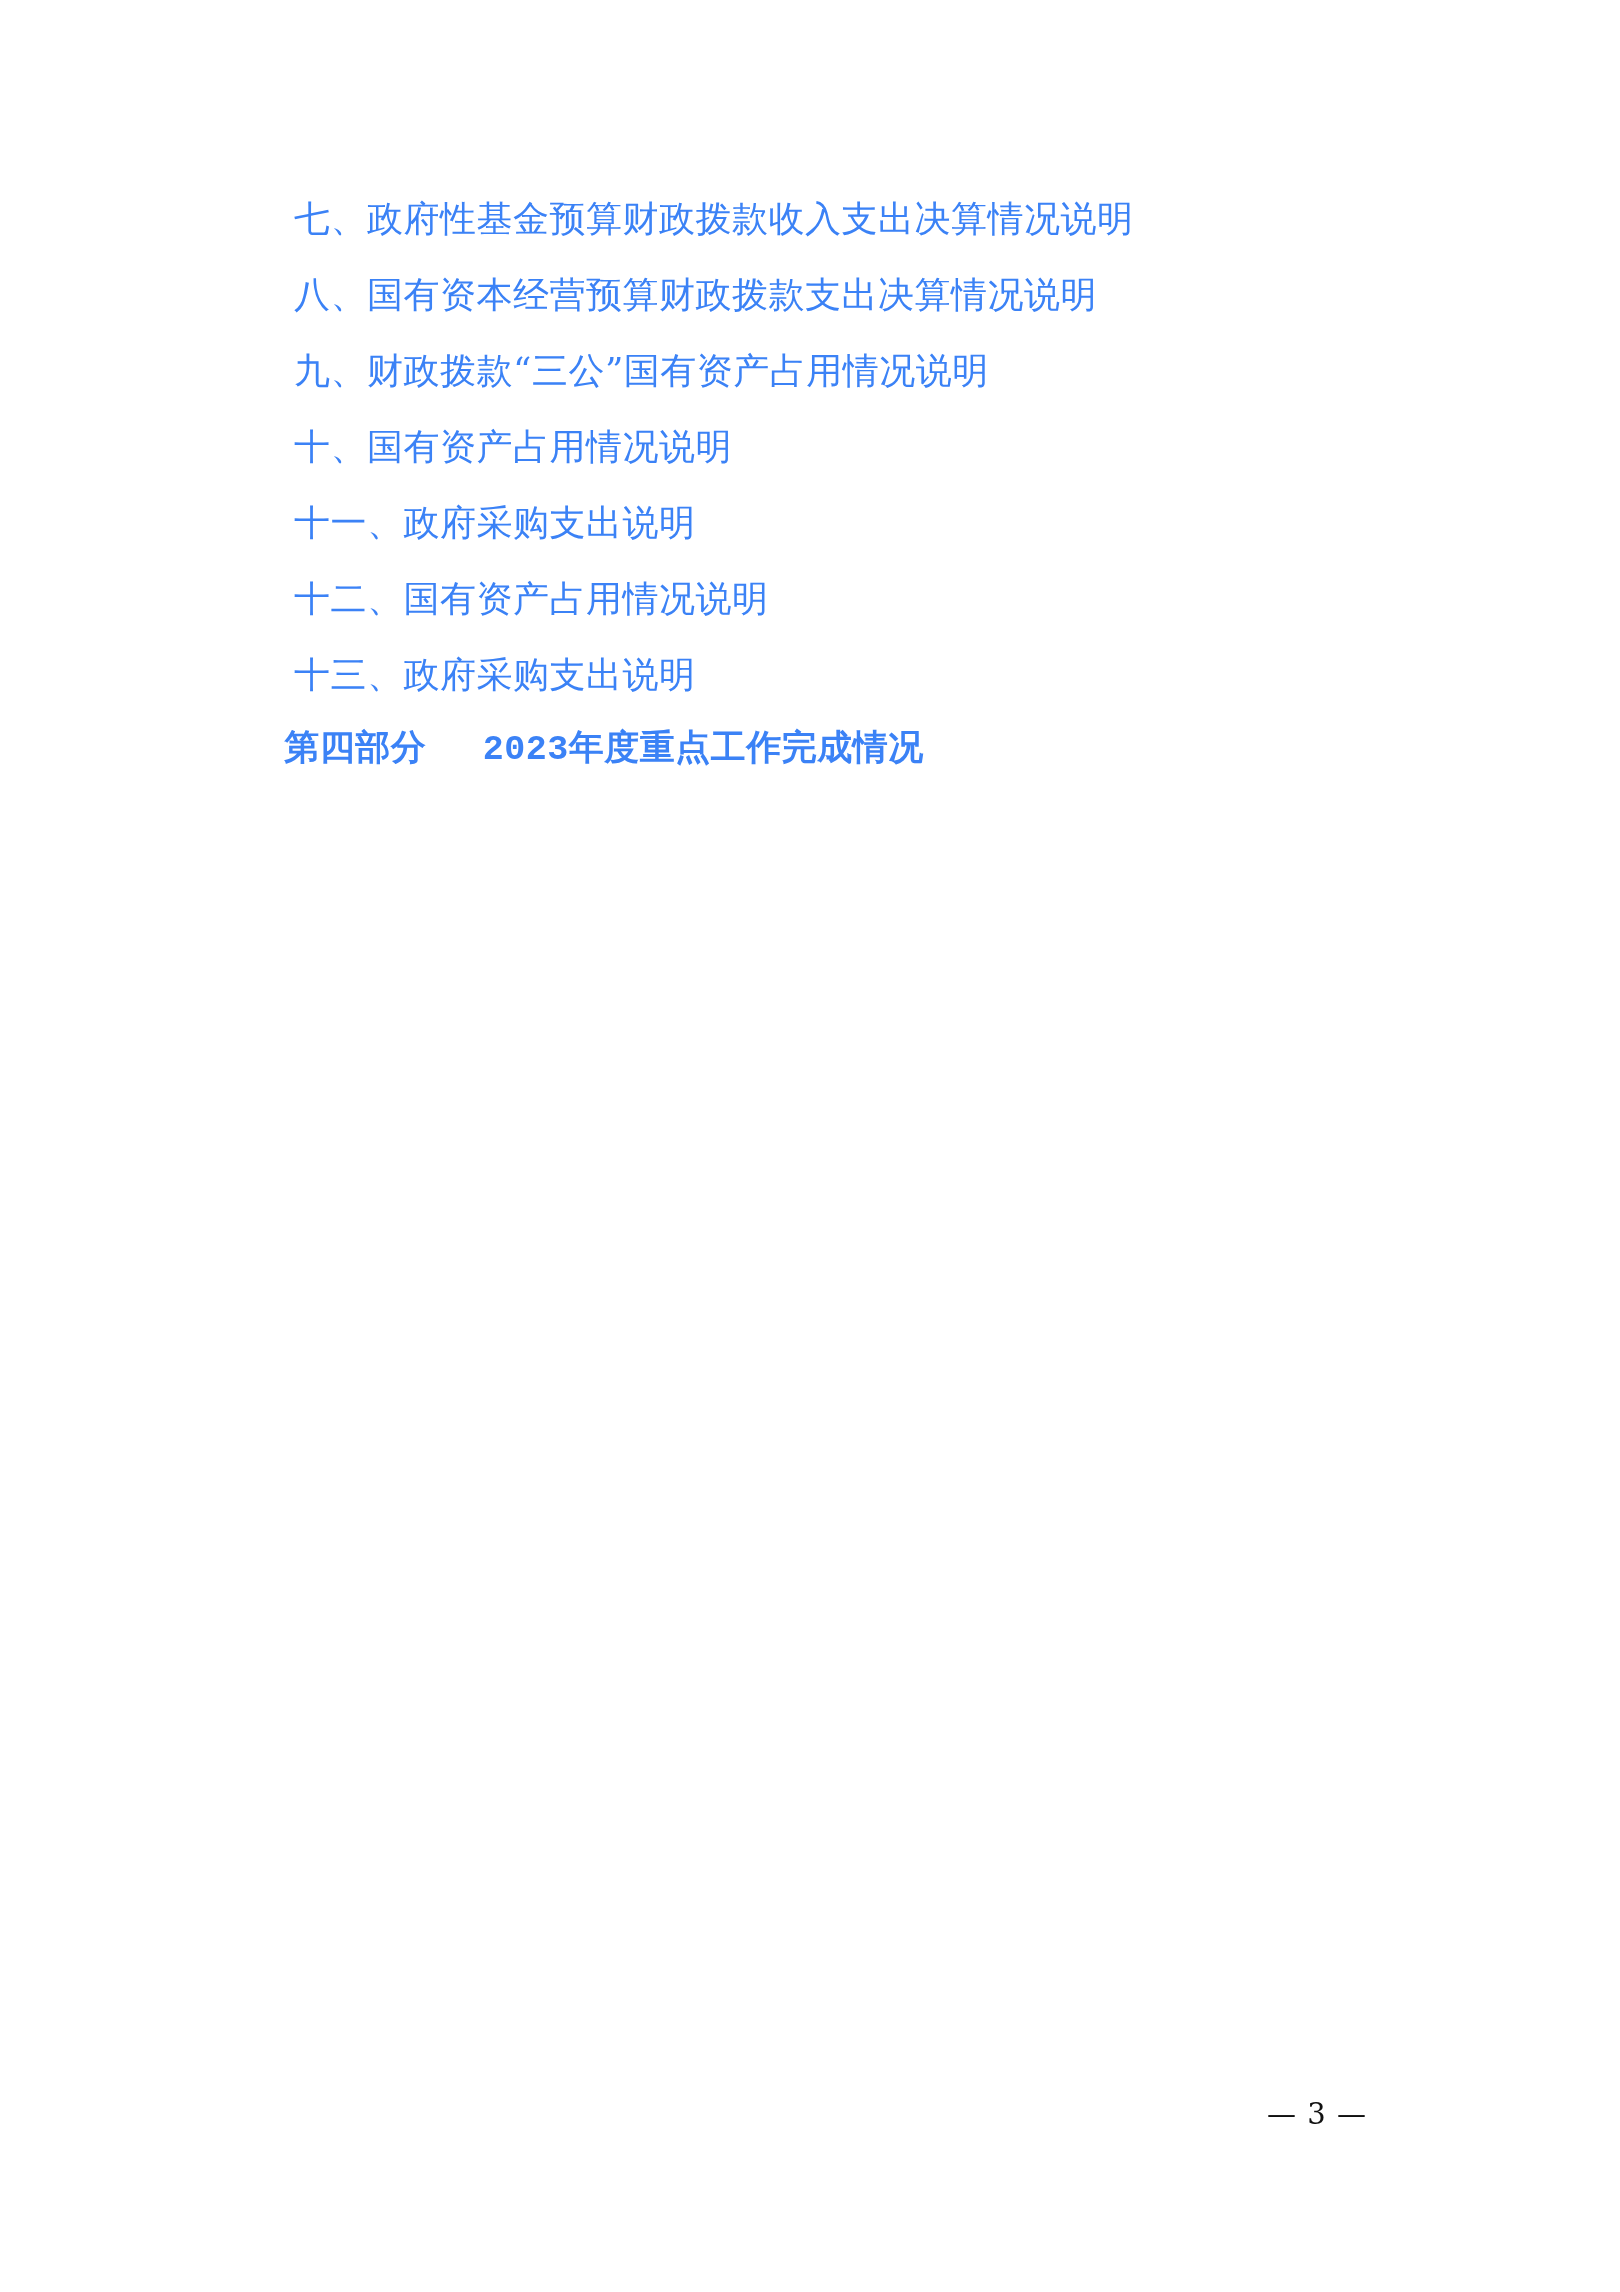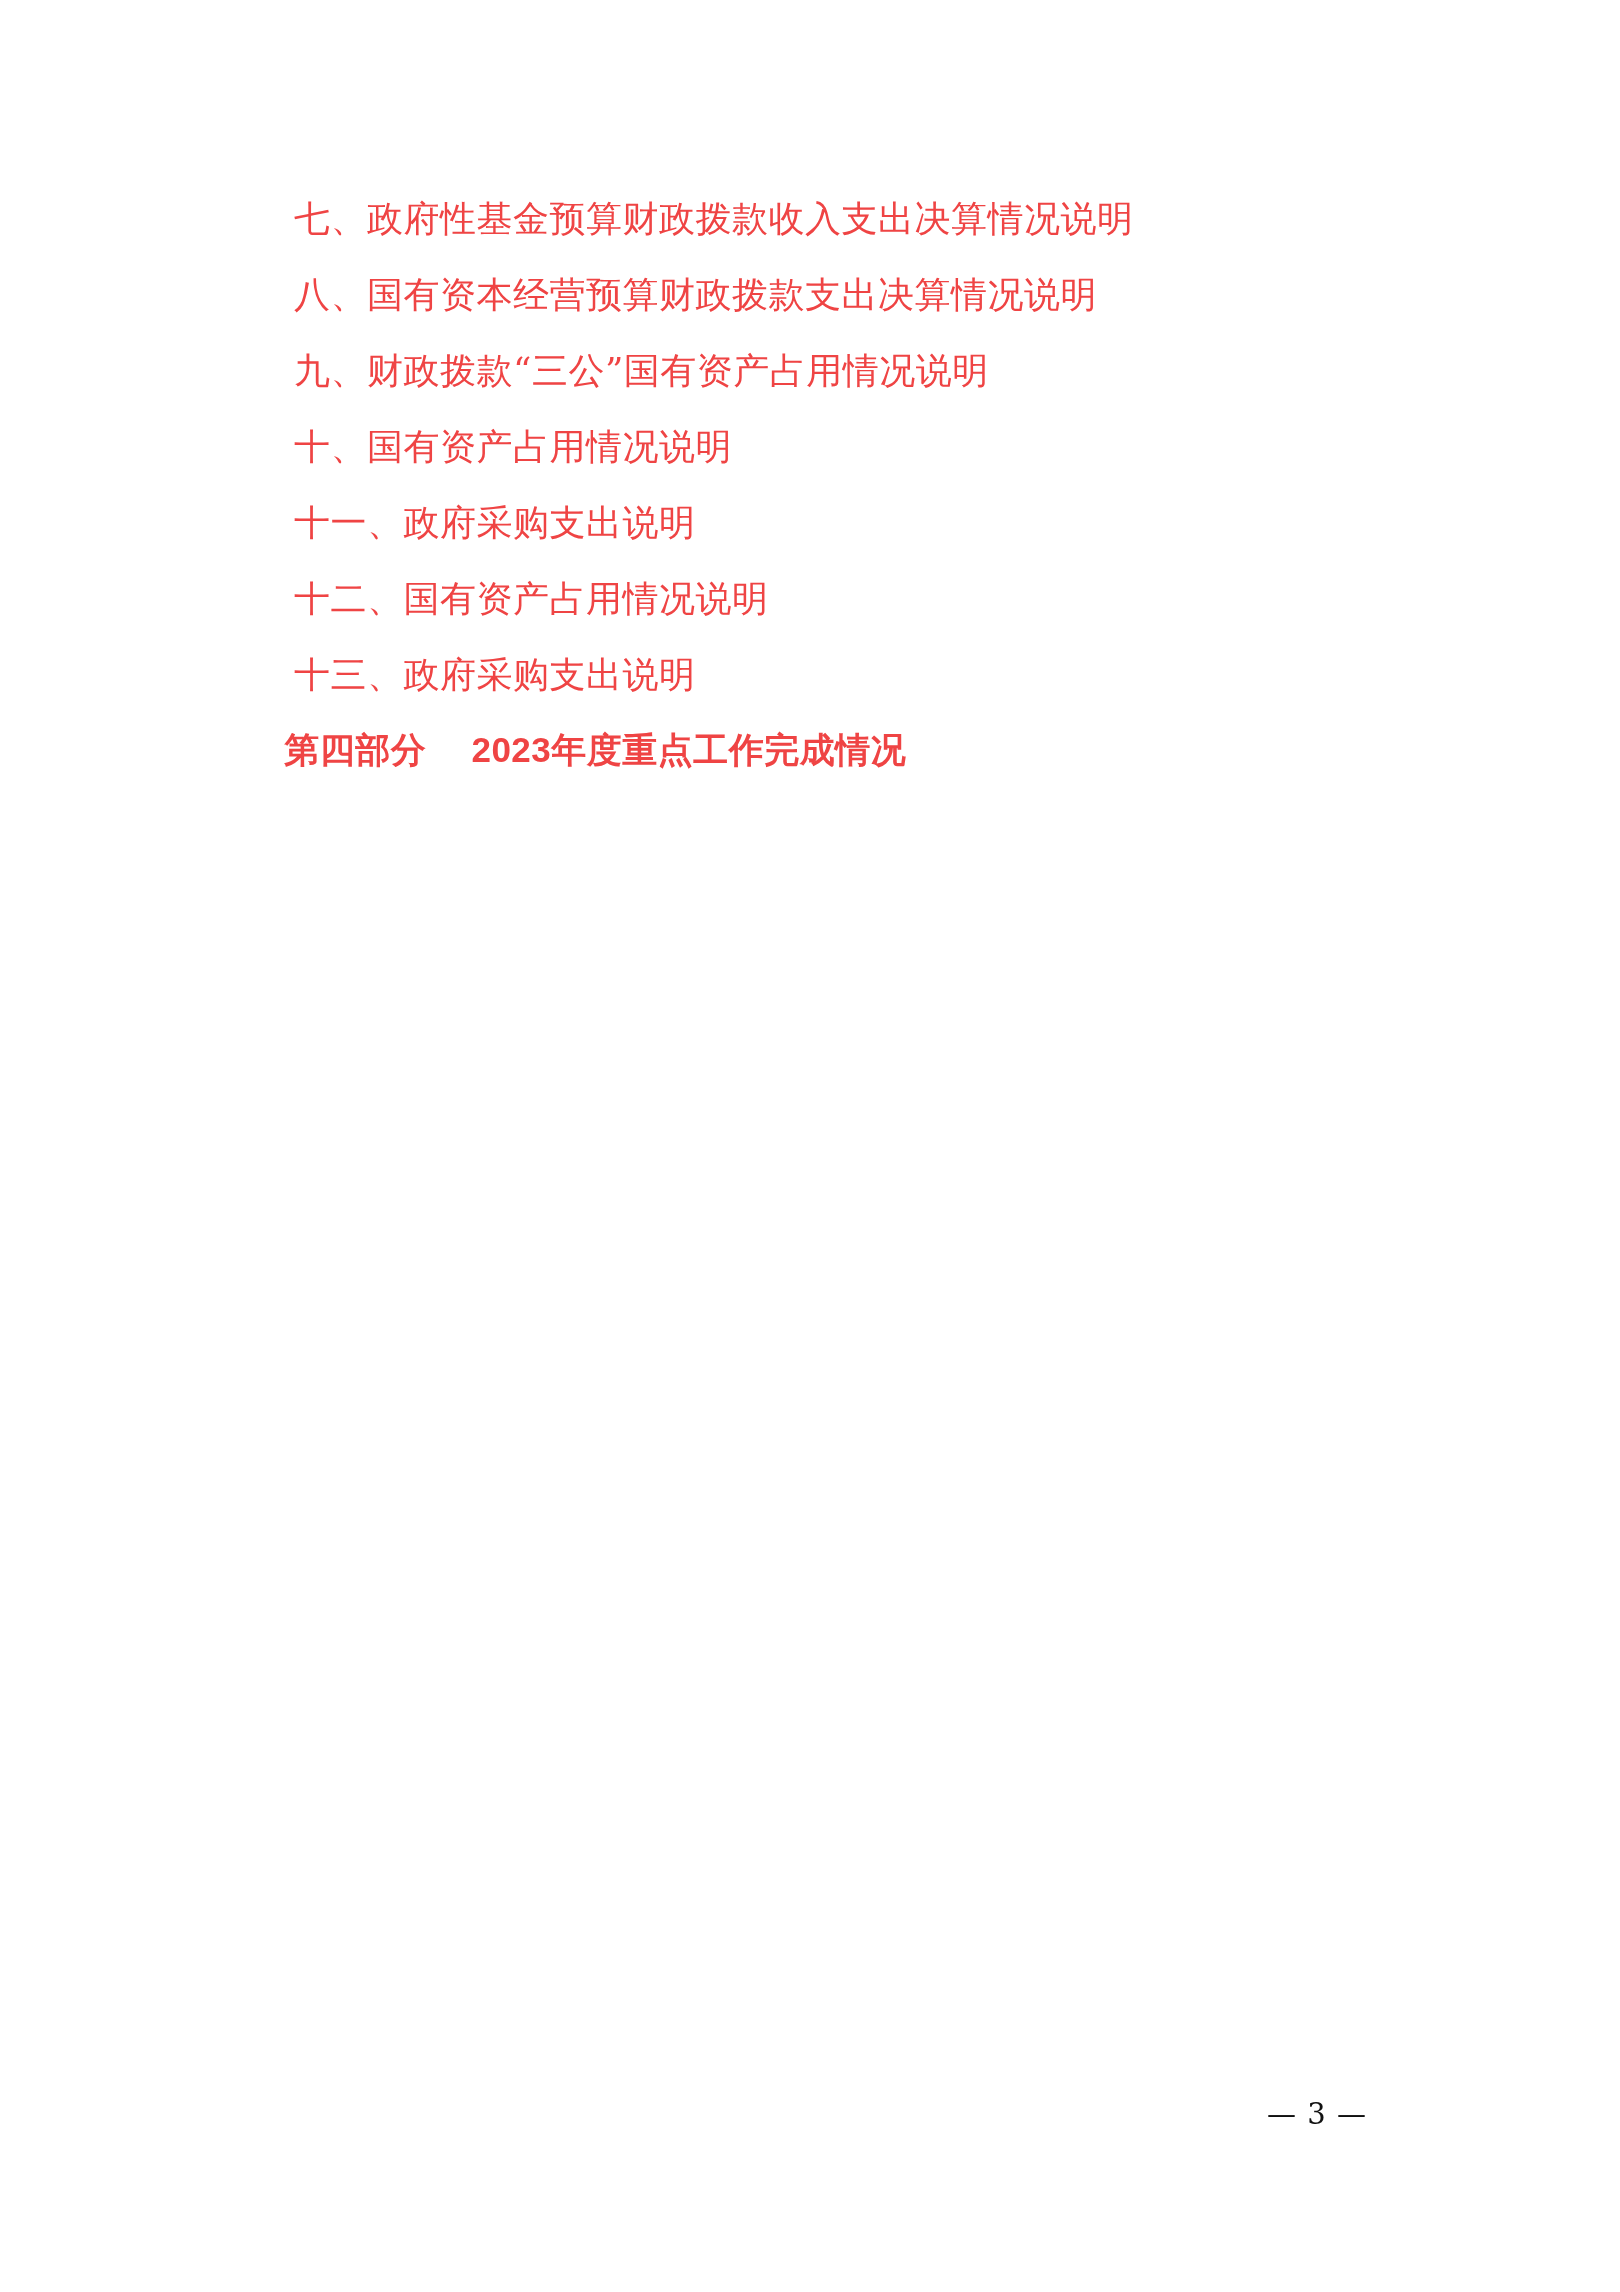"七、政府性基金预算财政拨款收入支出决算情况说明" .toc-line { color: #ef4444 -> #3b82f6 }
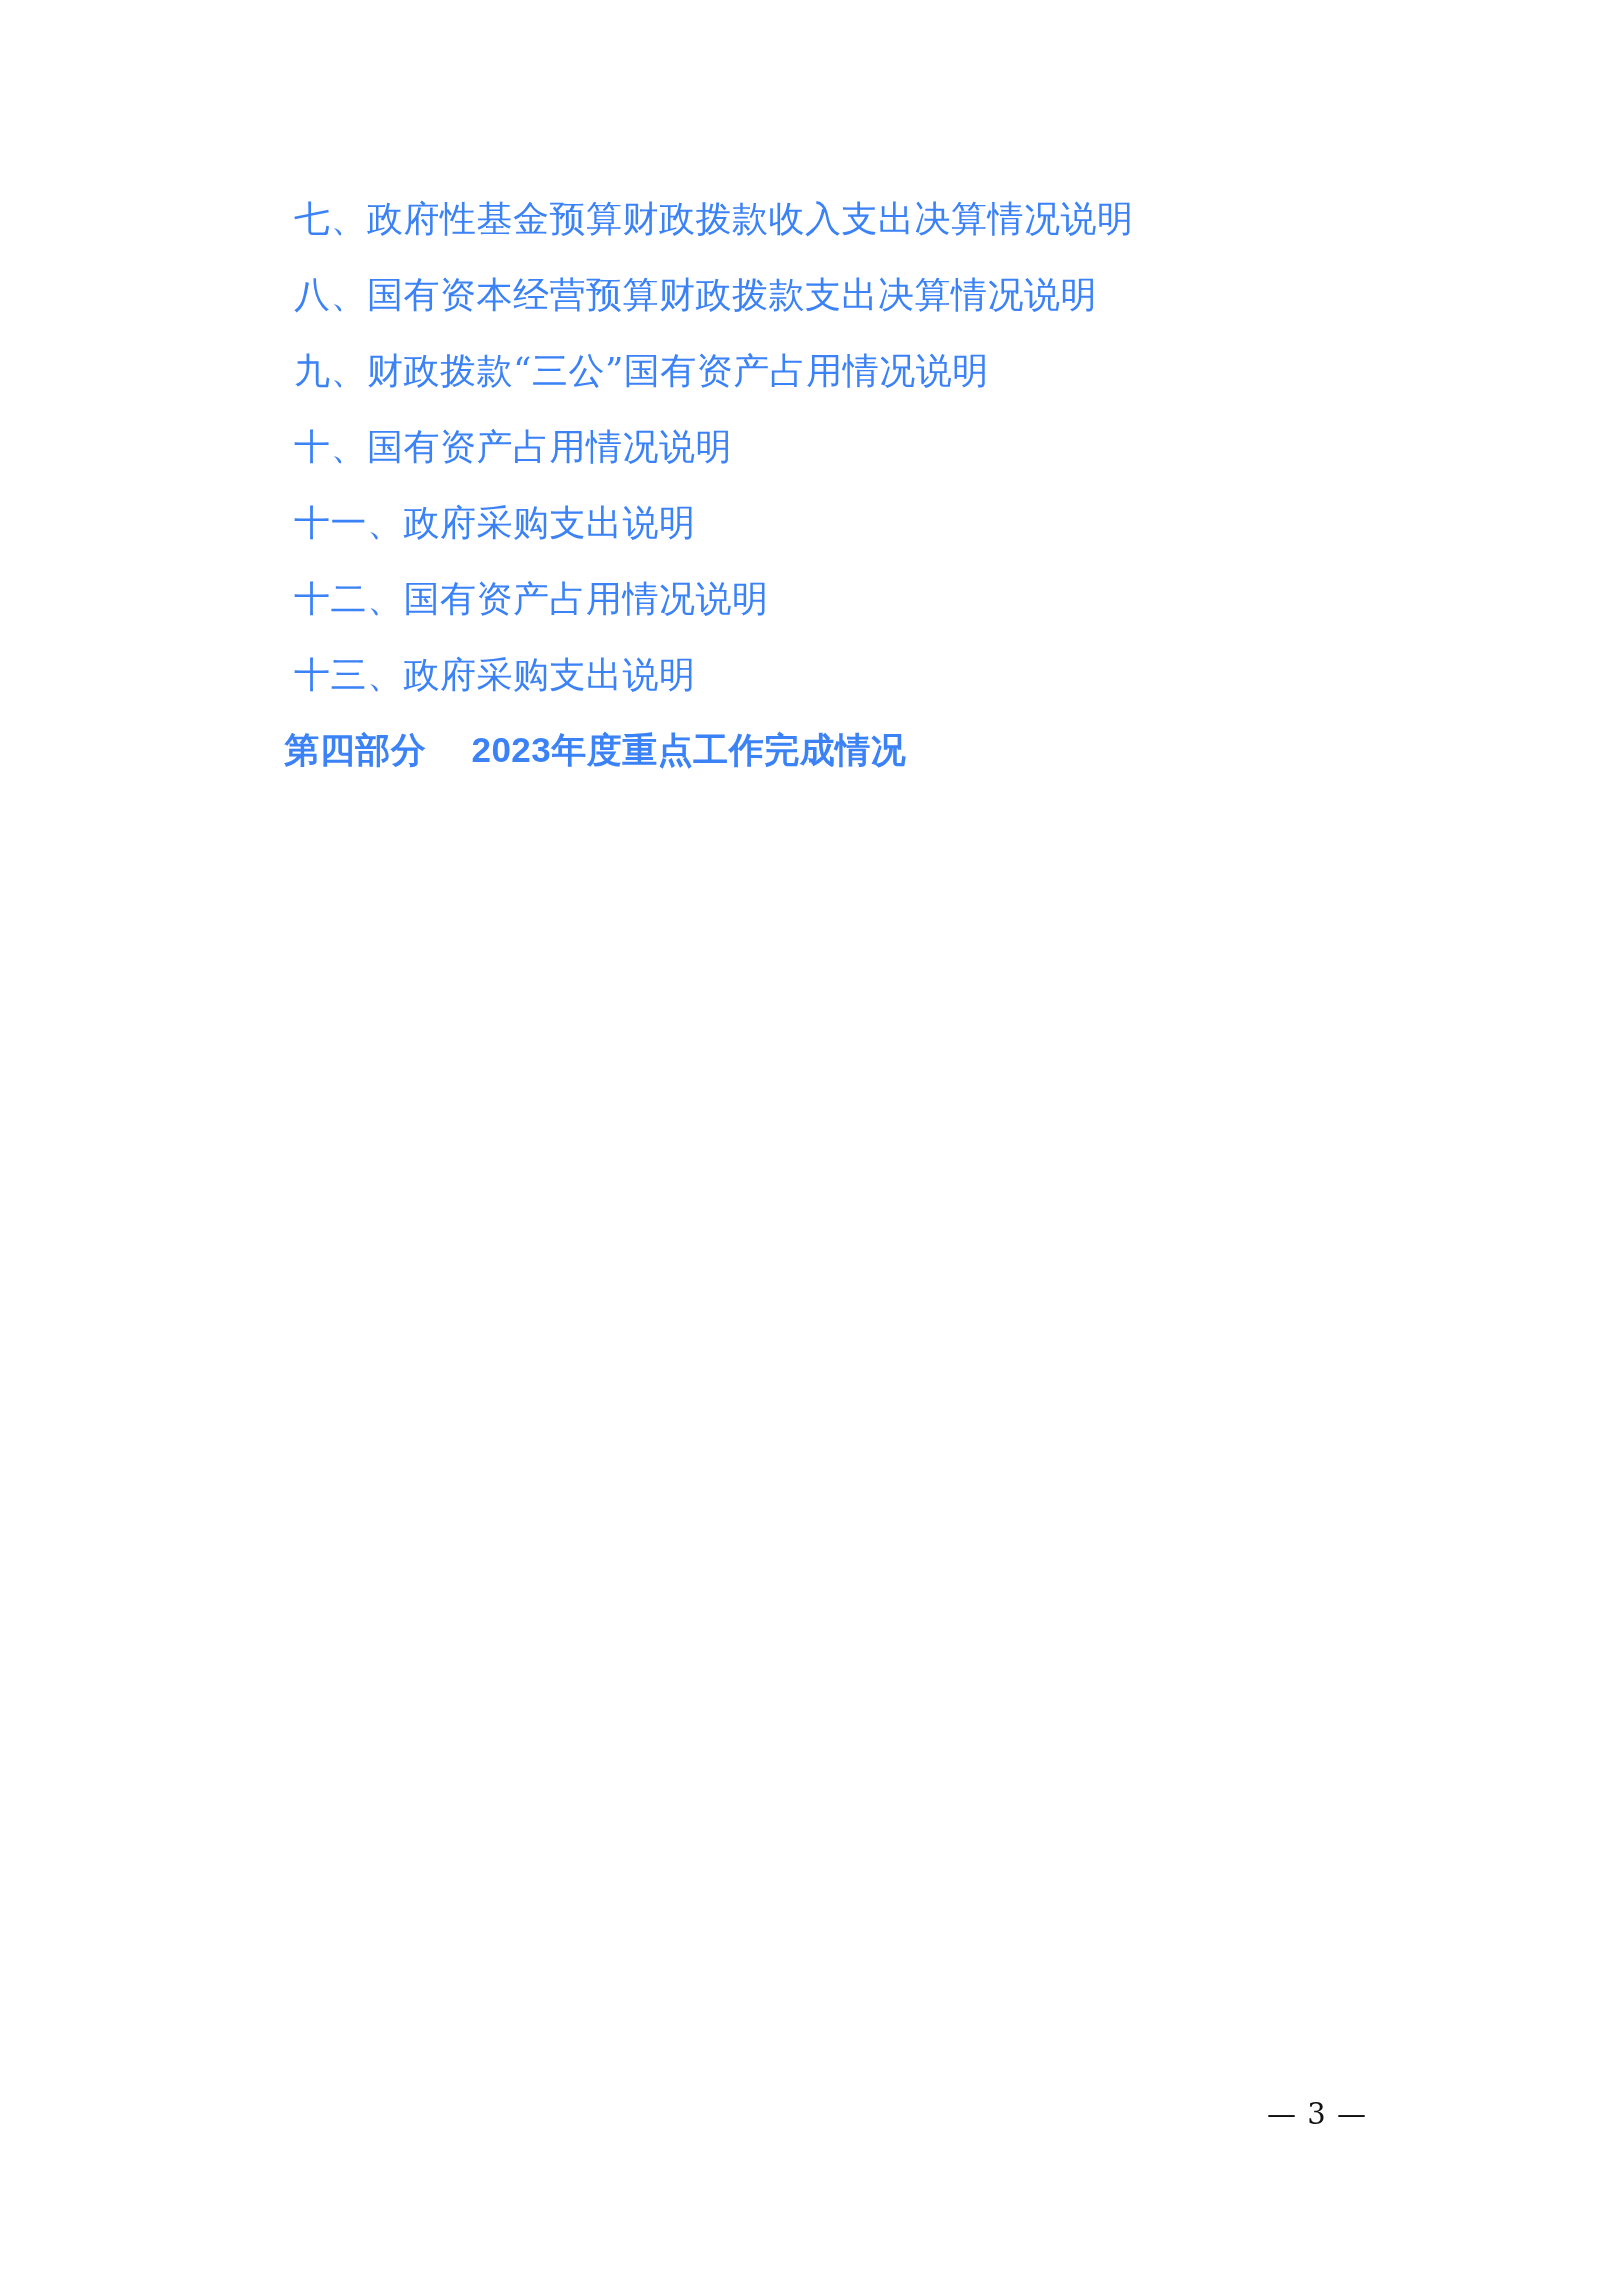"第四部分 2023年度重点工作完成情况" .toc-line.sans-bold { font-family: Liberation Sans, sans-serif -> Liberation Mono, monospace }
